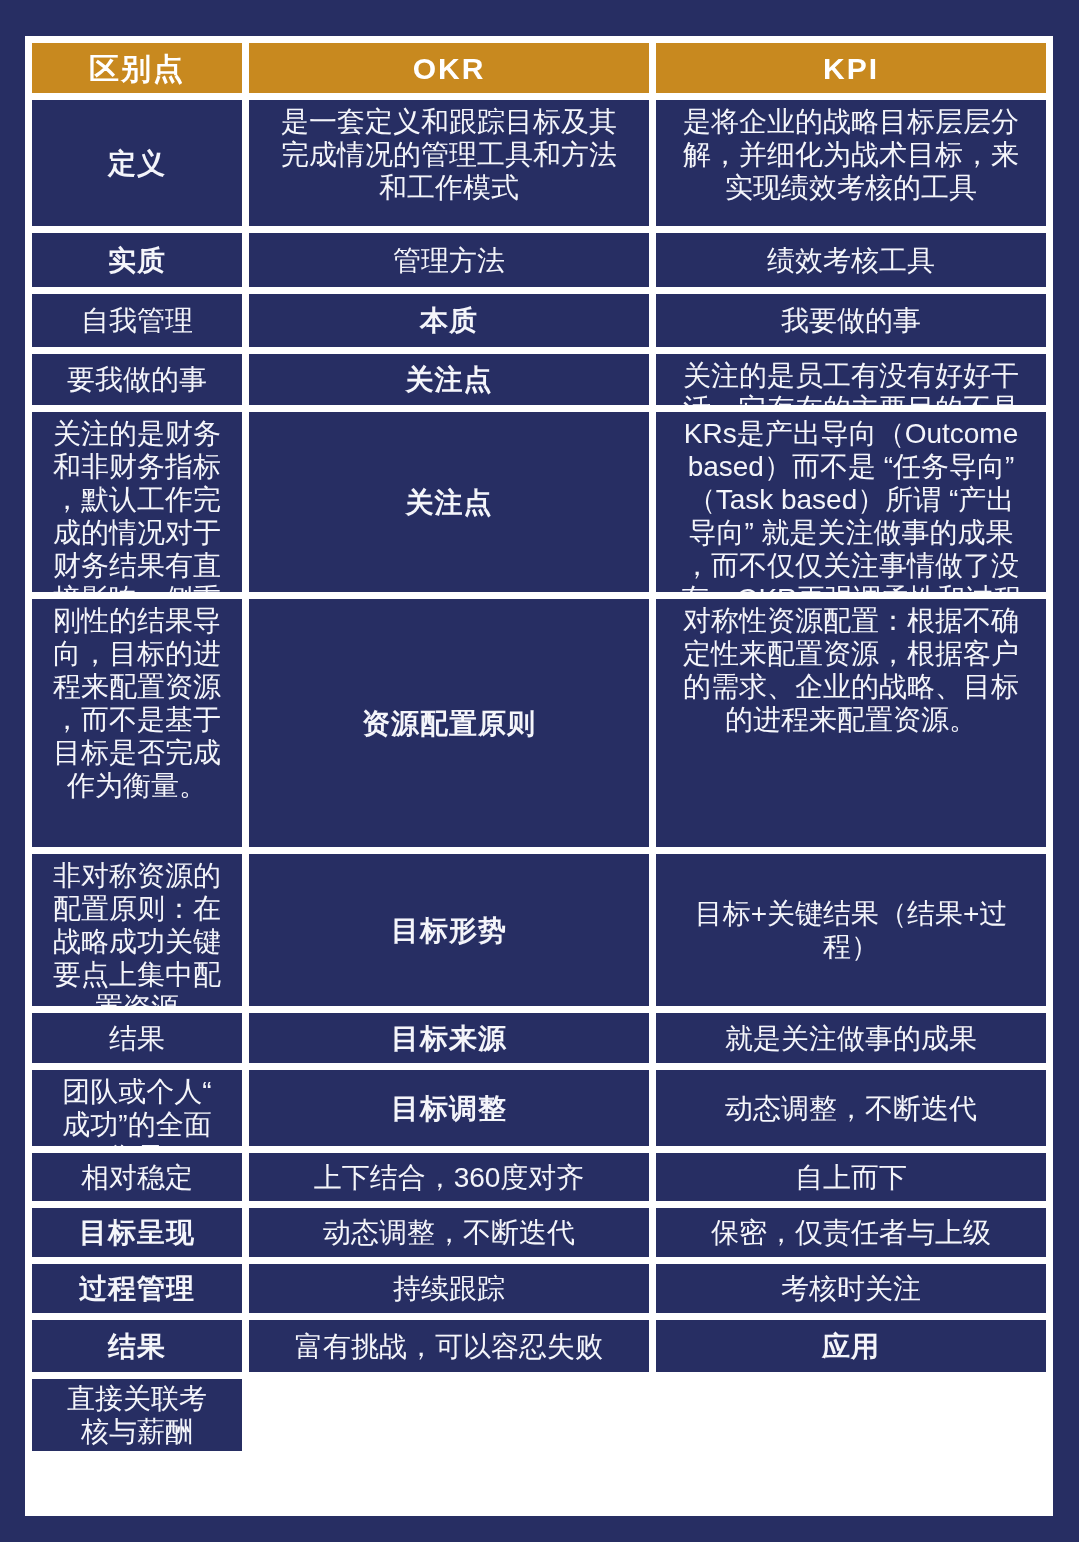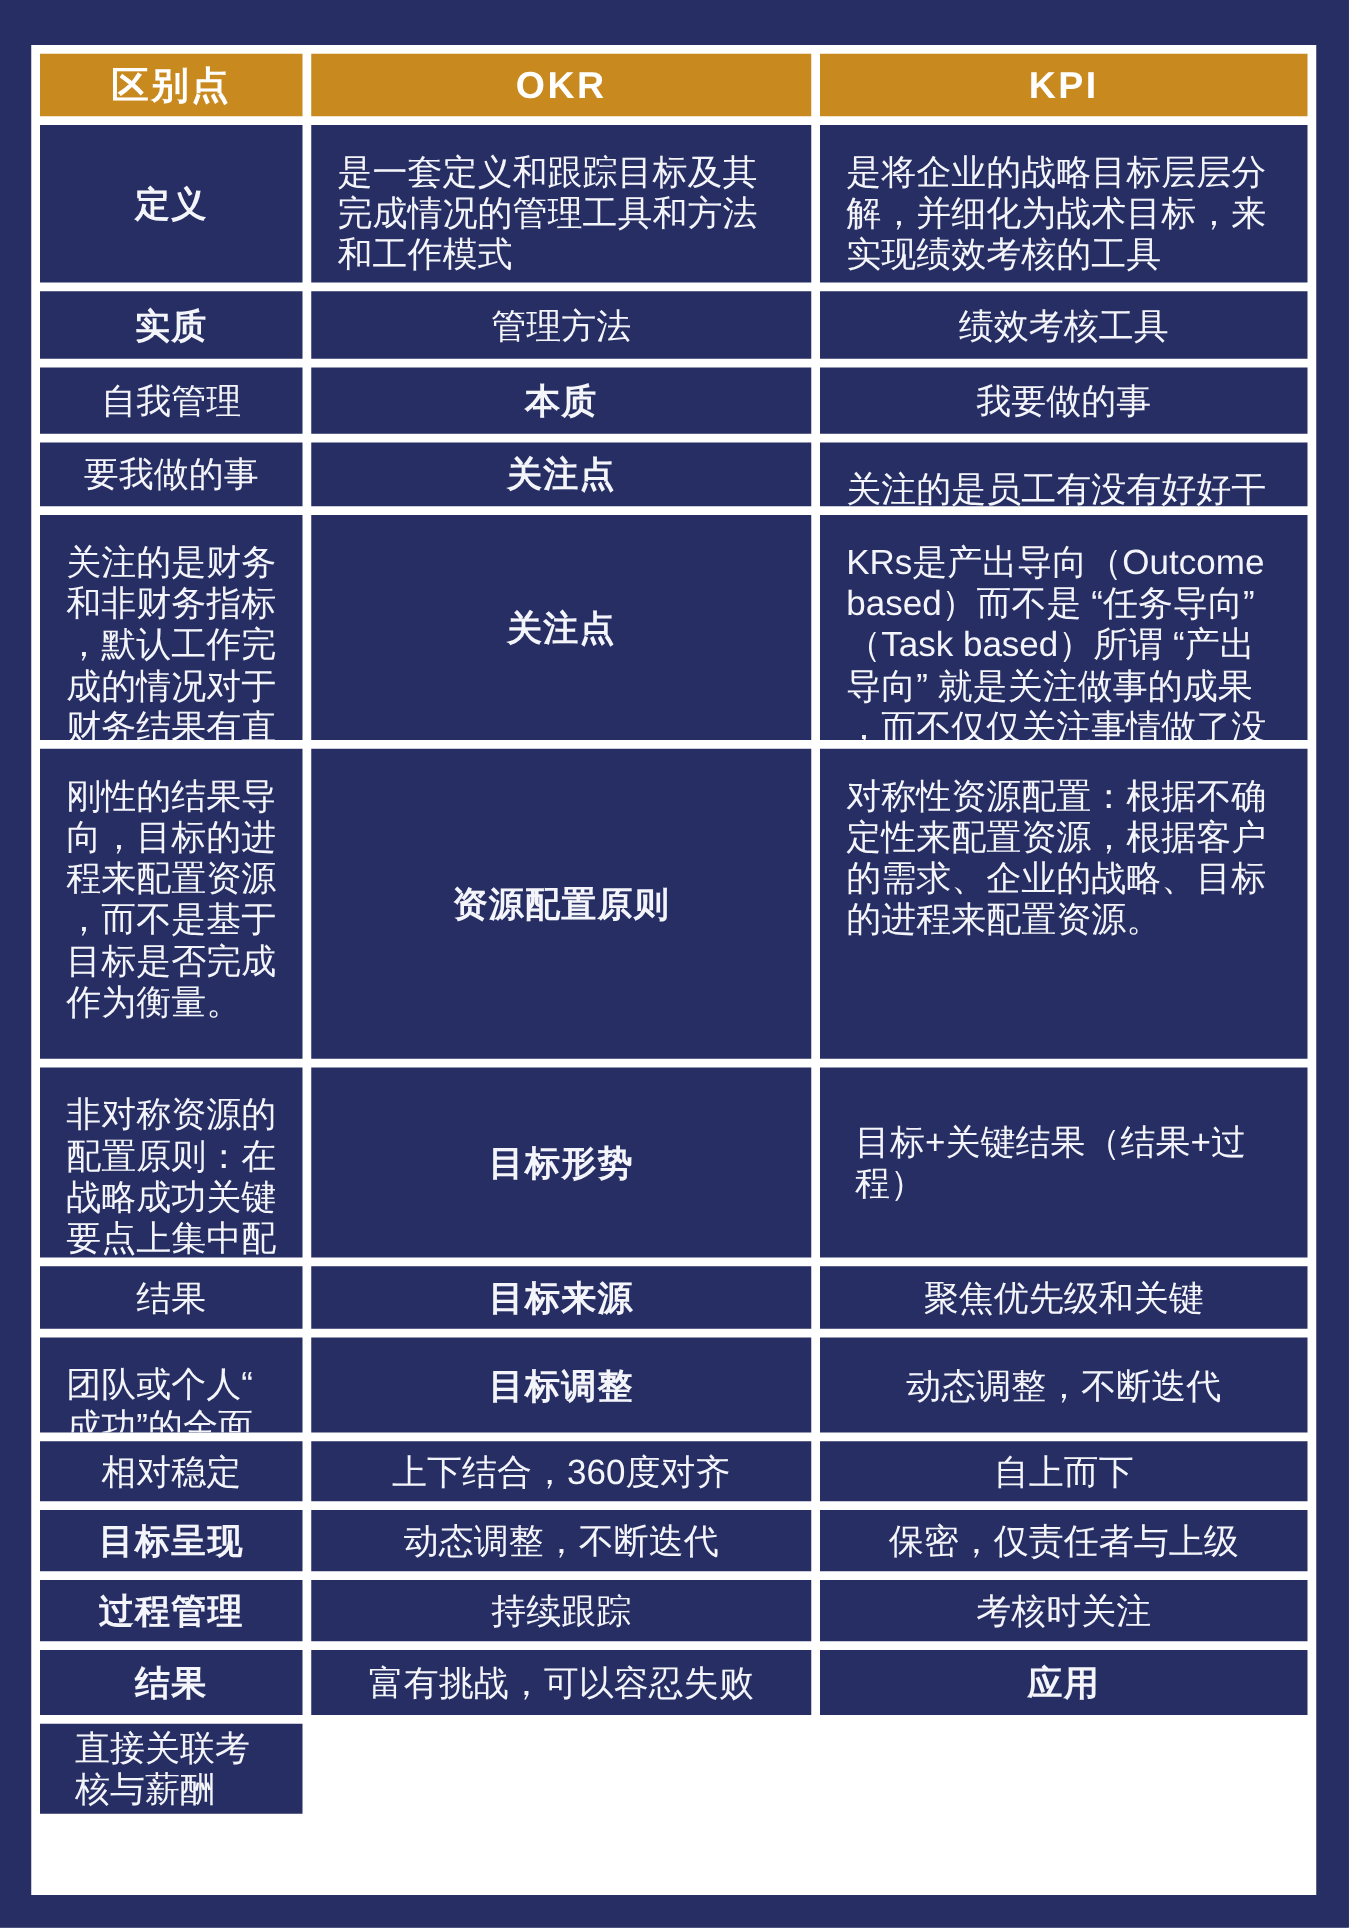"区别点" .cell { text-align: none -> center }
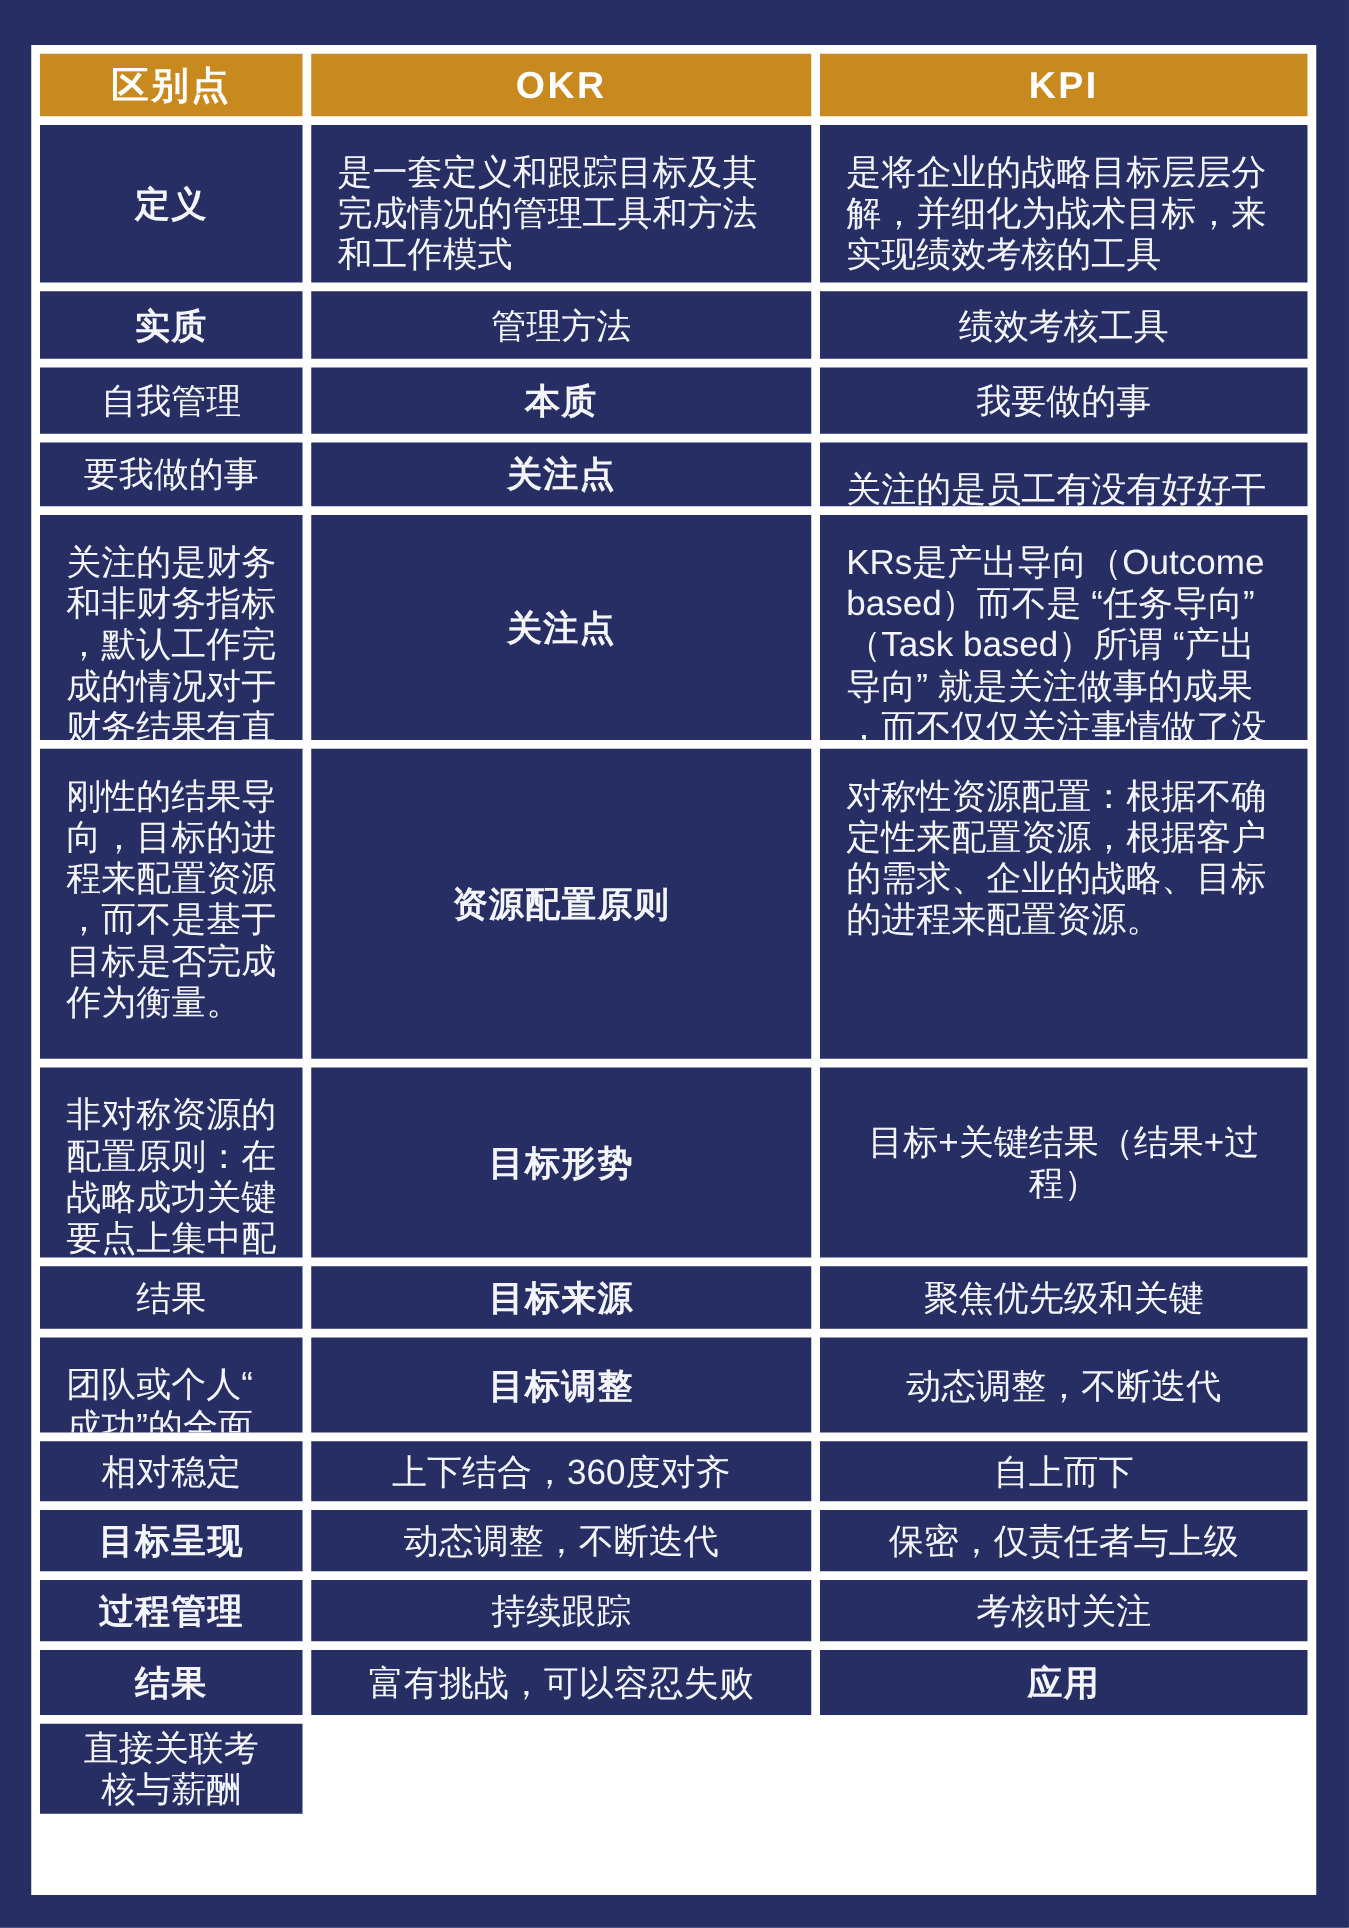"是一套定义和跟踪目标及其完成情况的管理工具和方法和工作模式" .cell.ml { padding: 21px 21px -> 5px 21px; text-align: left -> center }
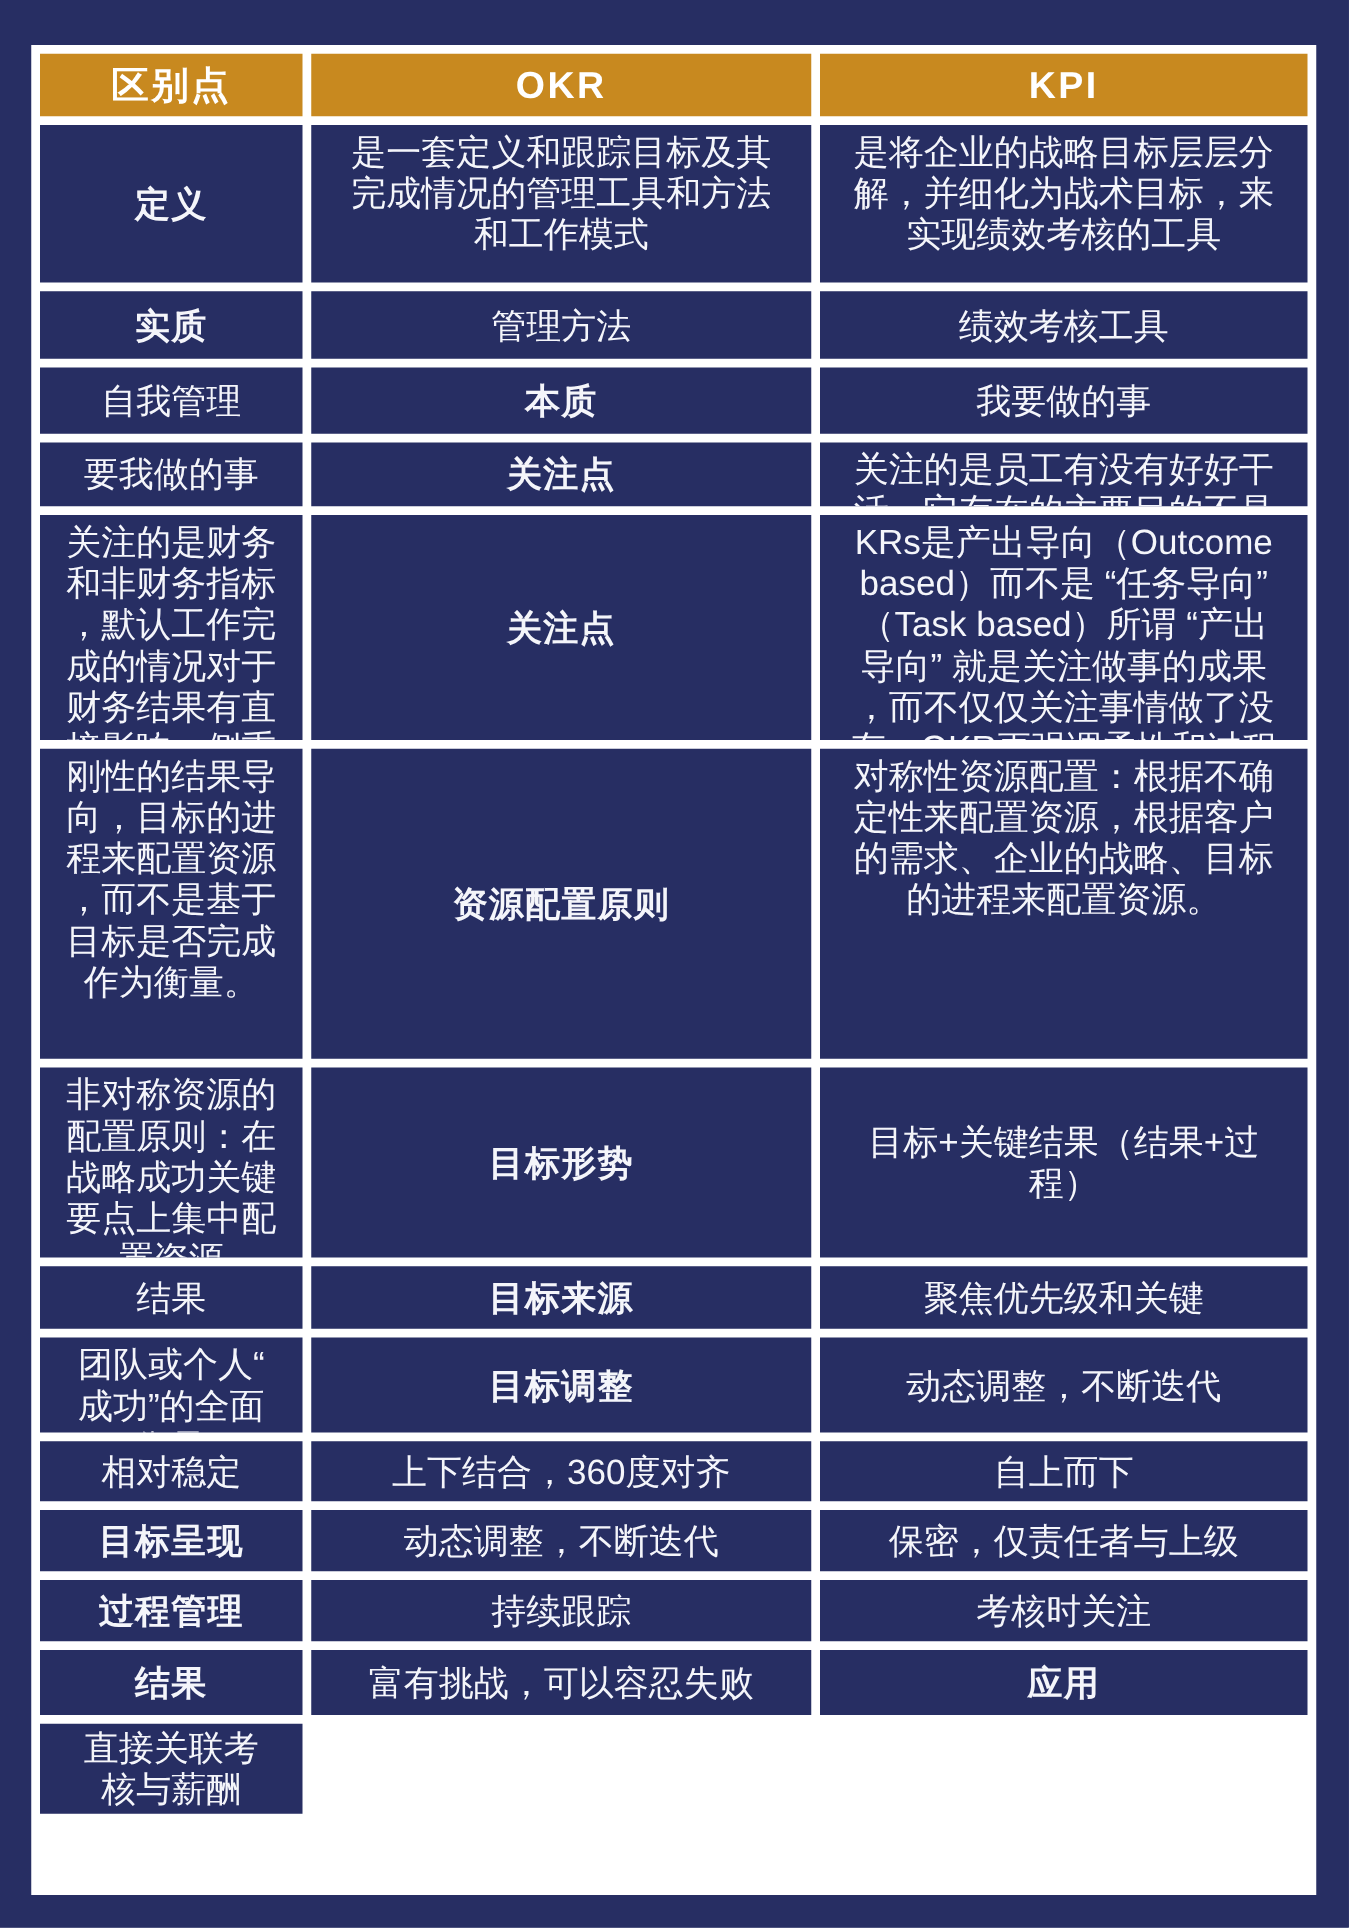"聚焦优先级和关键" div.cell { text: 聚焦优先级和关键 -> 就是关注做事的成果 }
